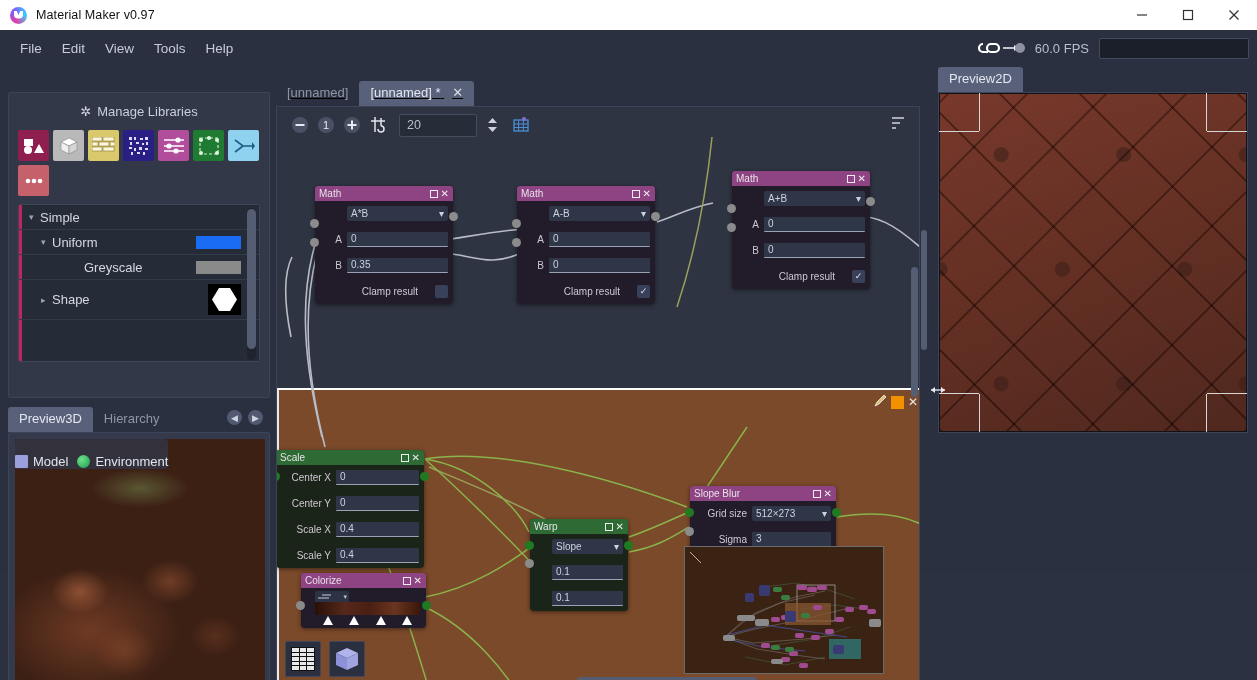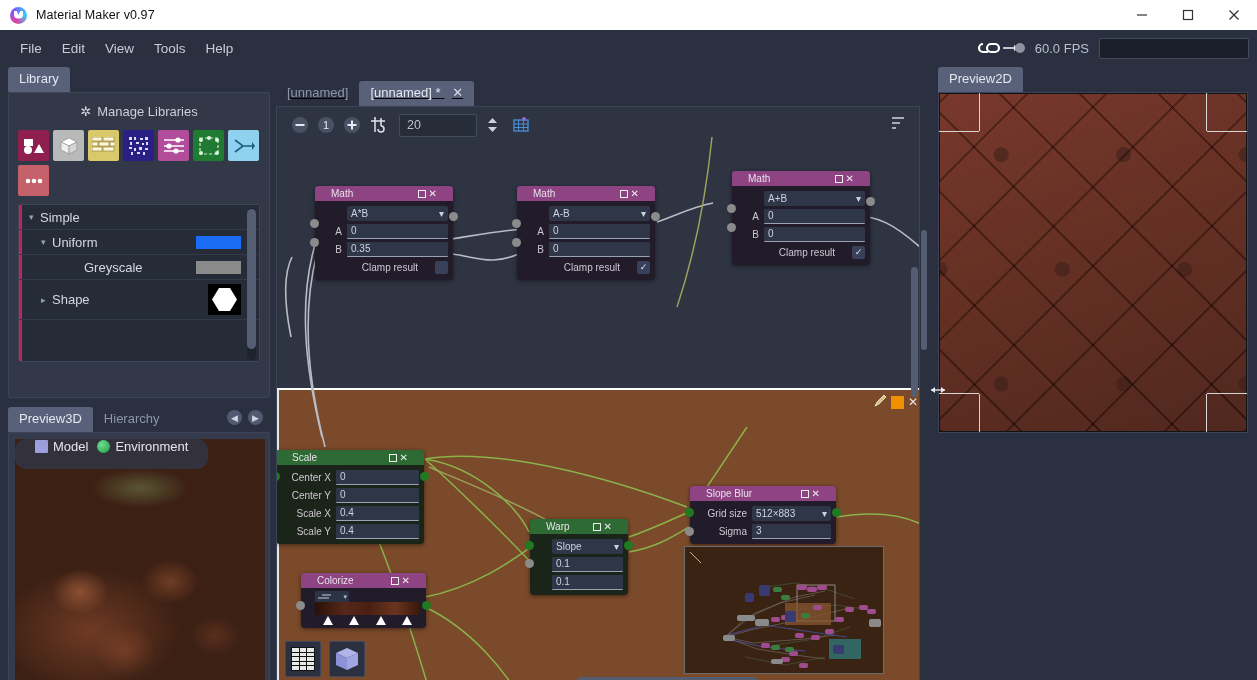"Library" div.panel-tabbar { html: <div> <div>Library</div> </div> -> none }
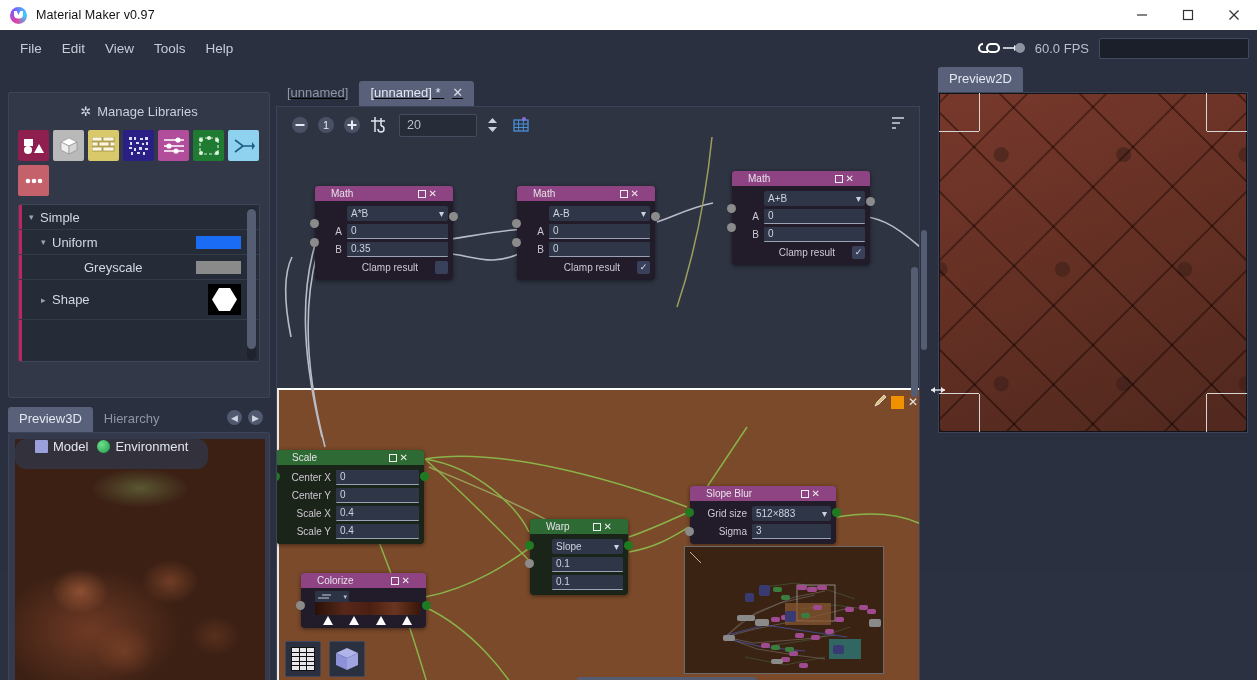"Math" .node-head { padding: 0 16px -> 0 4px }
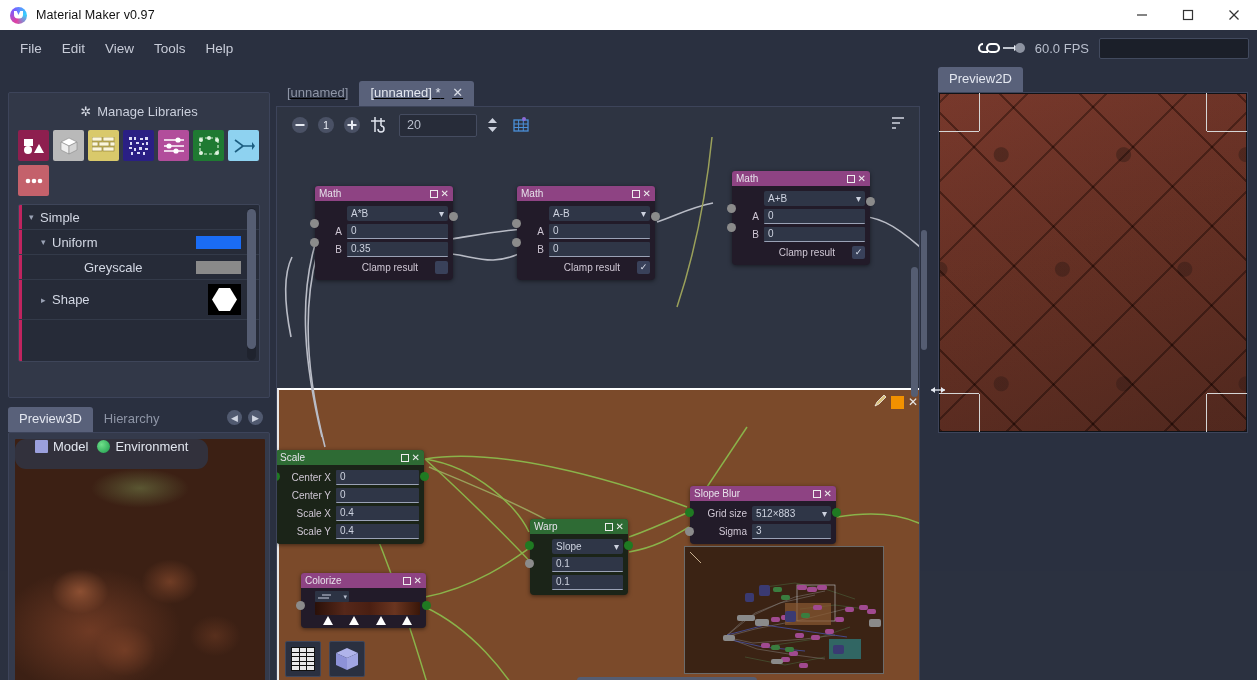"A+B" .nrow { margin-bottom: 2px -> 10px }
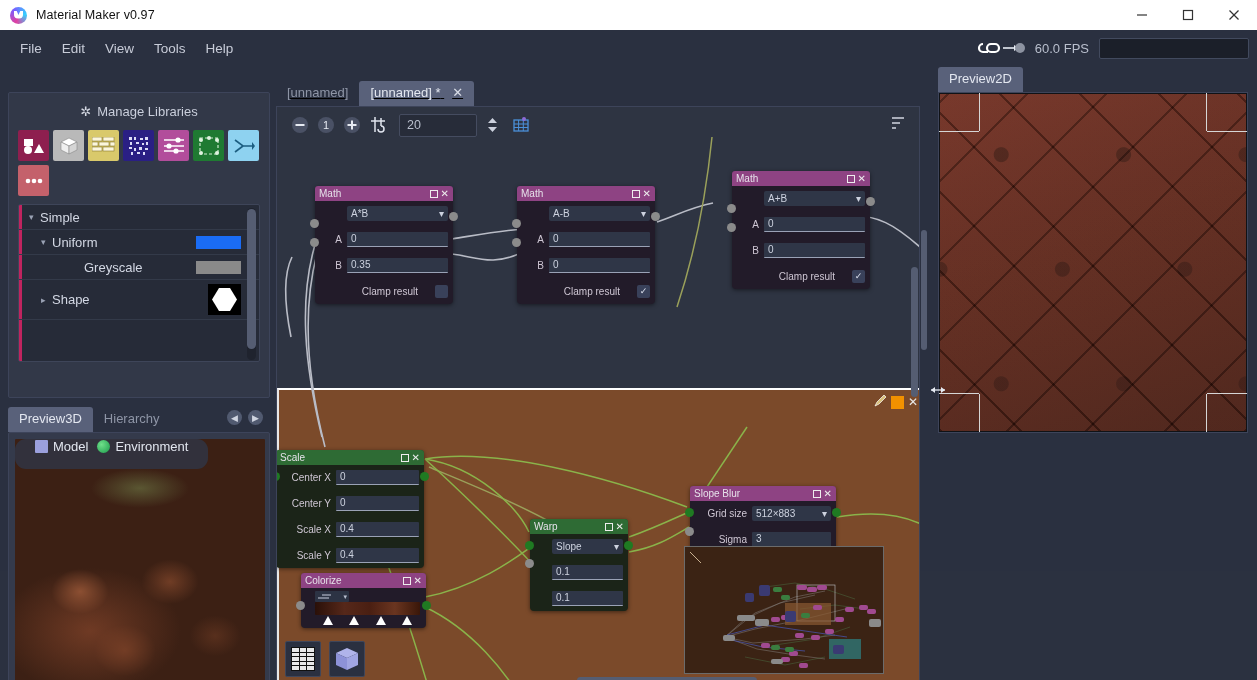"Model" .p3d-toolbar { align-items: flex-start -> flex-end; border-radius: 11px -> 4px; padding: 0 20px -> 0 0 }
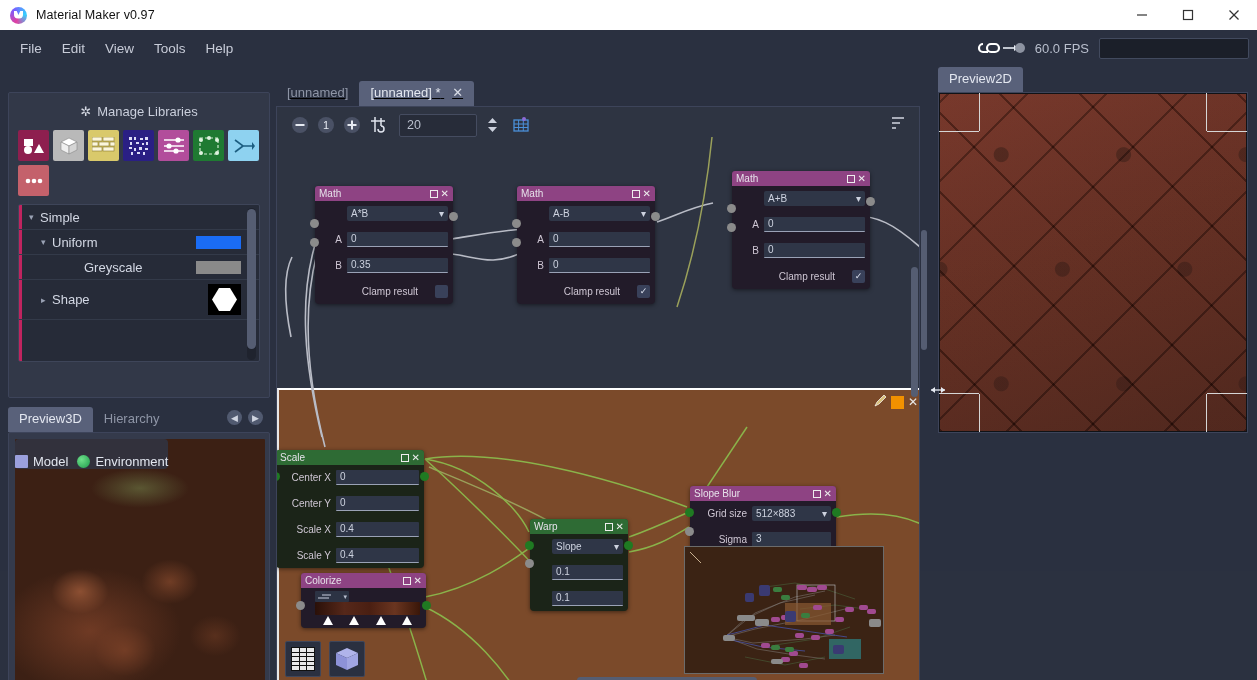"512×883" span { text: 883 -> 273 }
